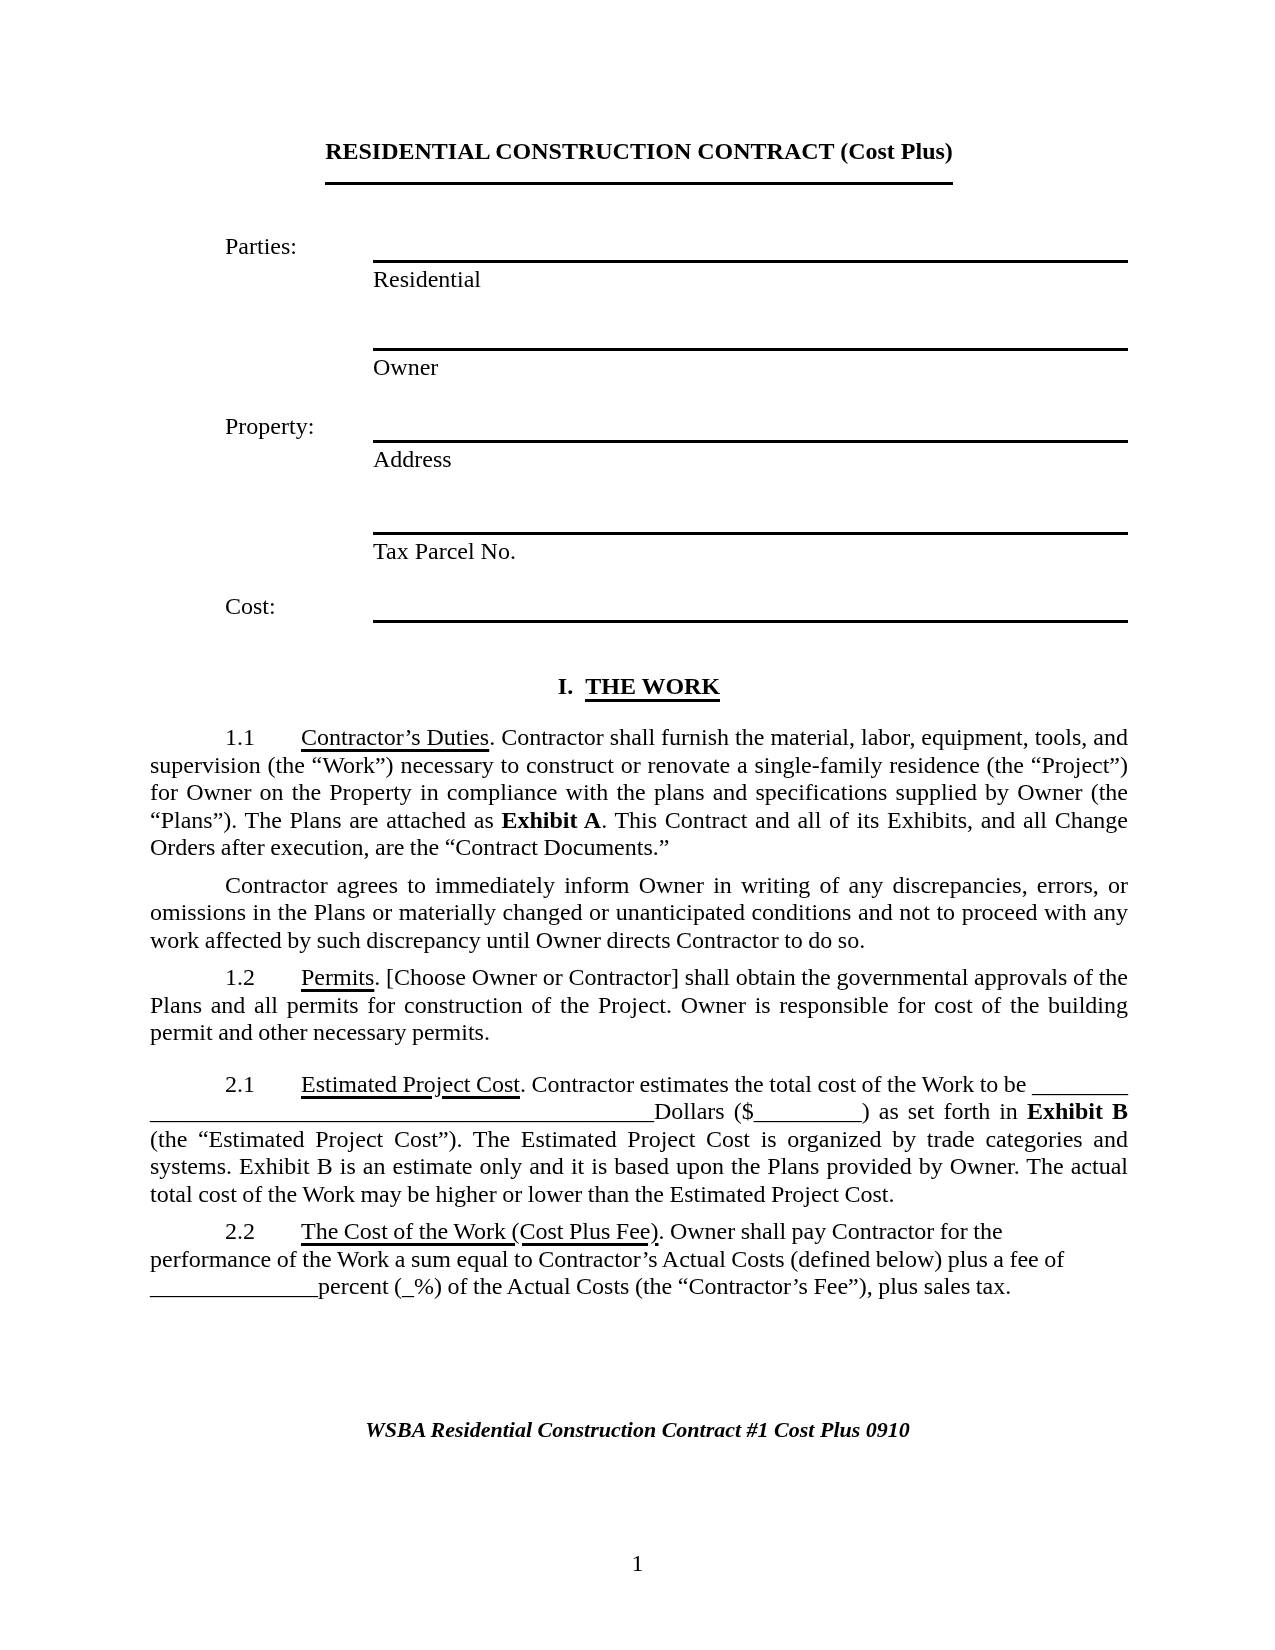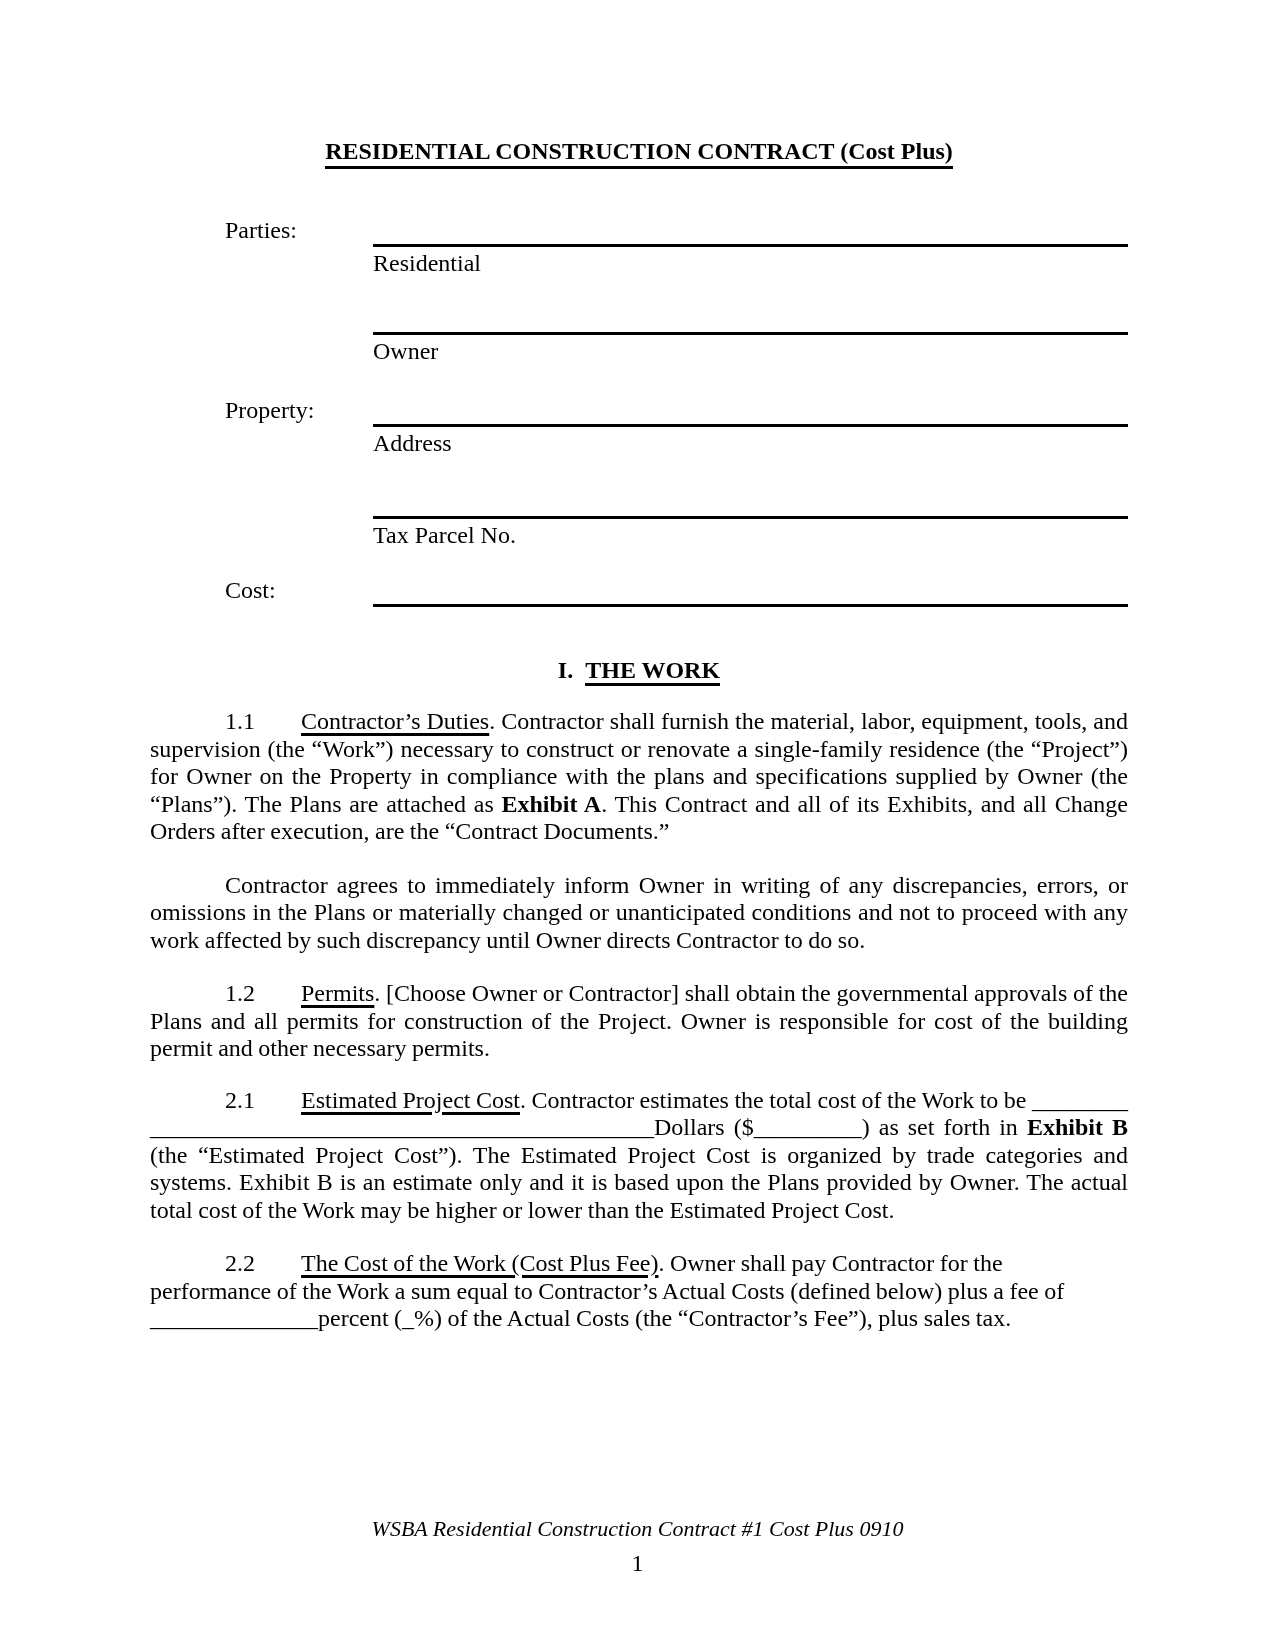"RESIDENTIAL CONSTRUCTION CONTRACT (Cost" .doc-title .title-text { padding-bottom: 0 -> 16px }
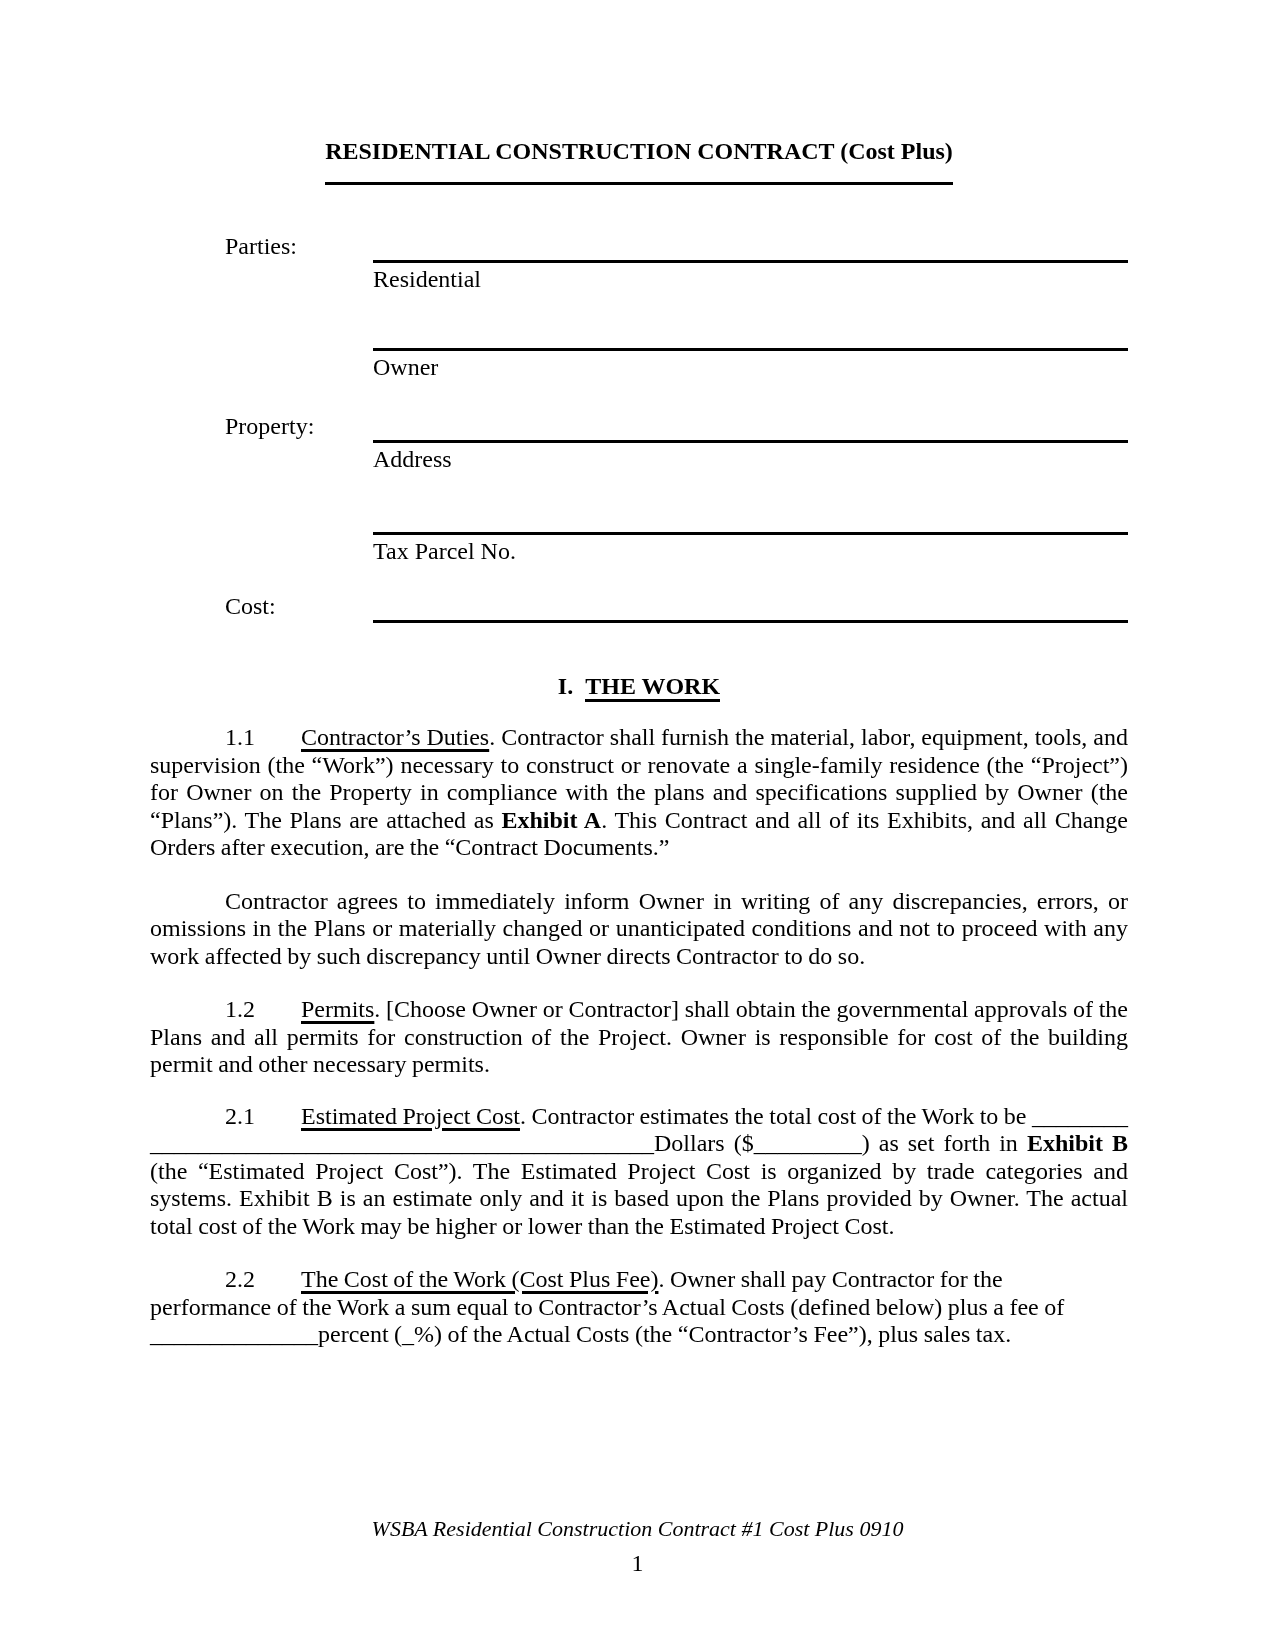"Contractor agrees to immediately inform" .para { margin-top: 26px -> 10px }
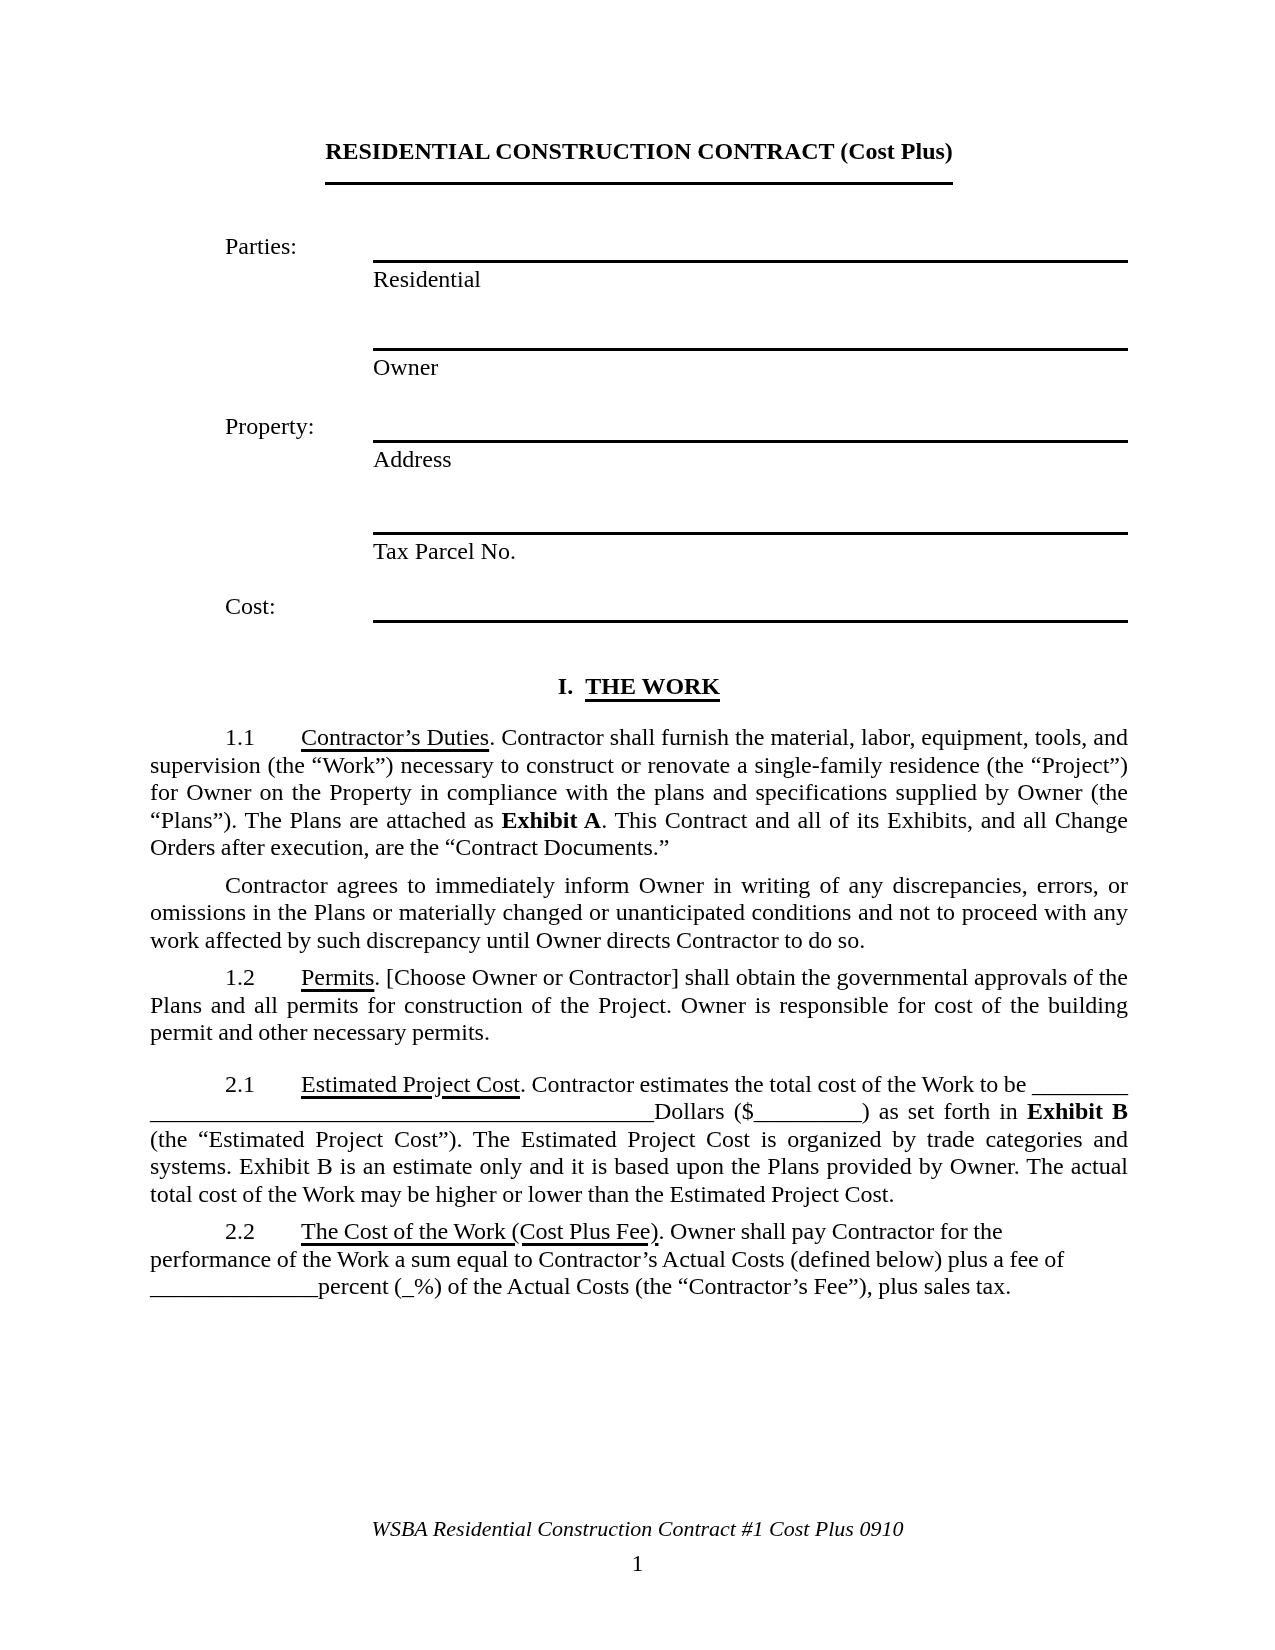"WSBA Residential Construction Contract" .doc-footer { font-weight: normal -> bold; top: 1515px -> 1416px }
